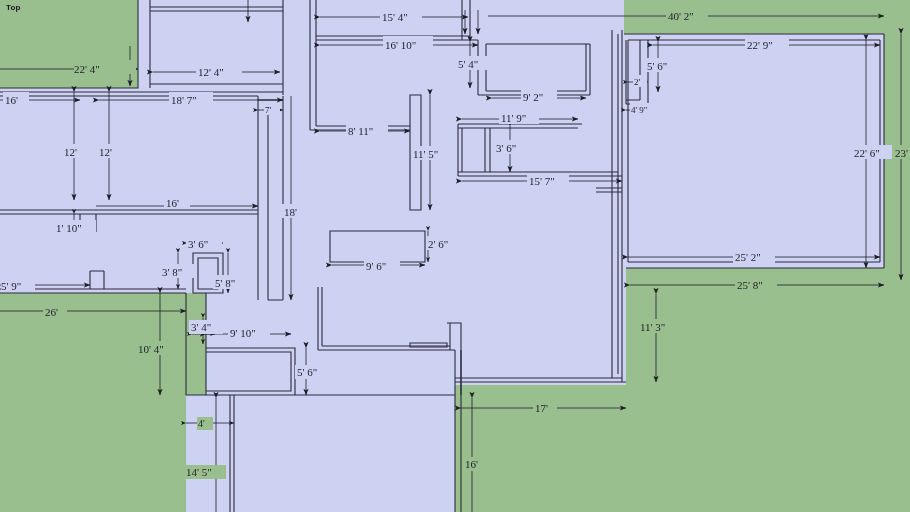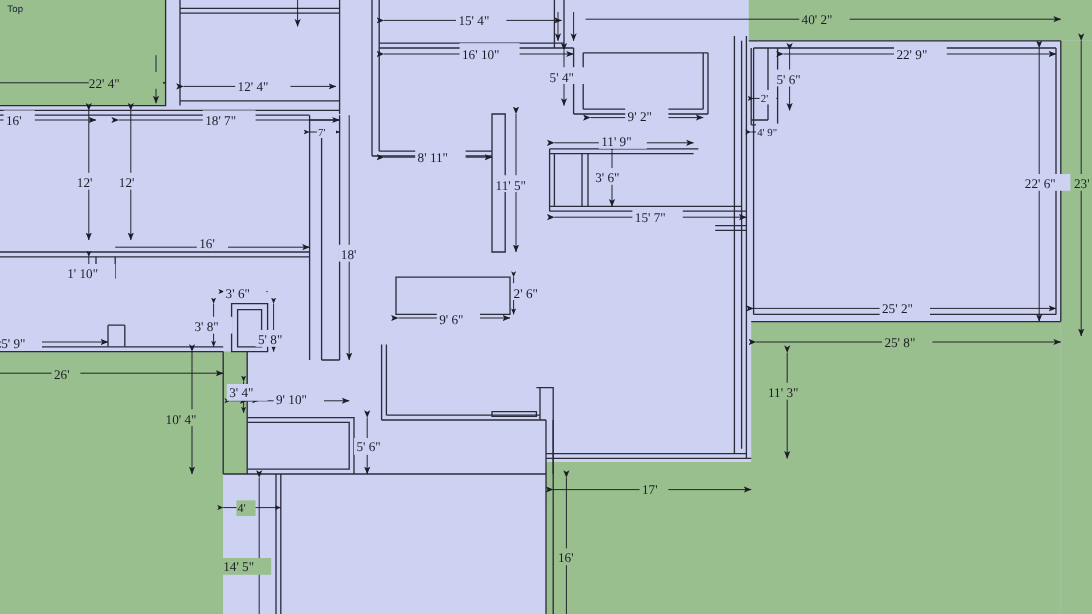"Top" .viewlabel { font-weight: normal -> bold }
